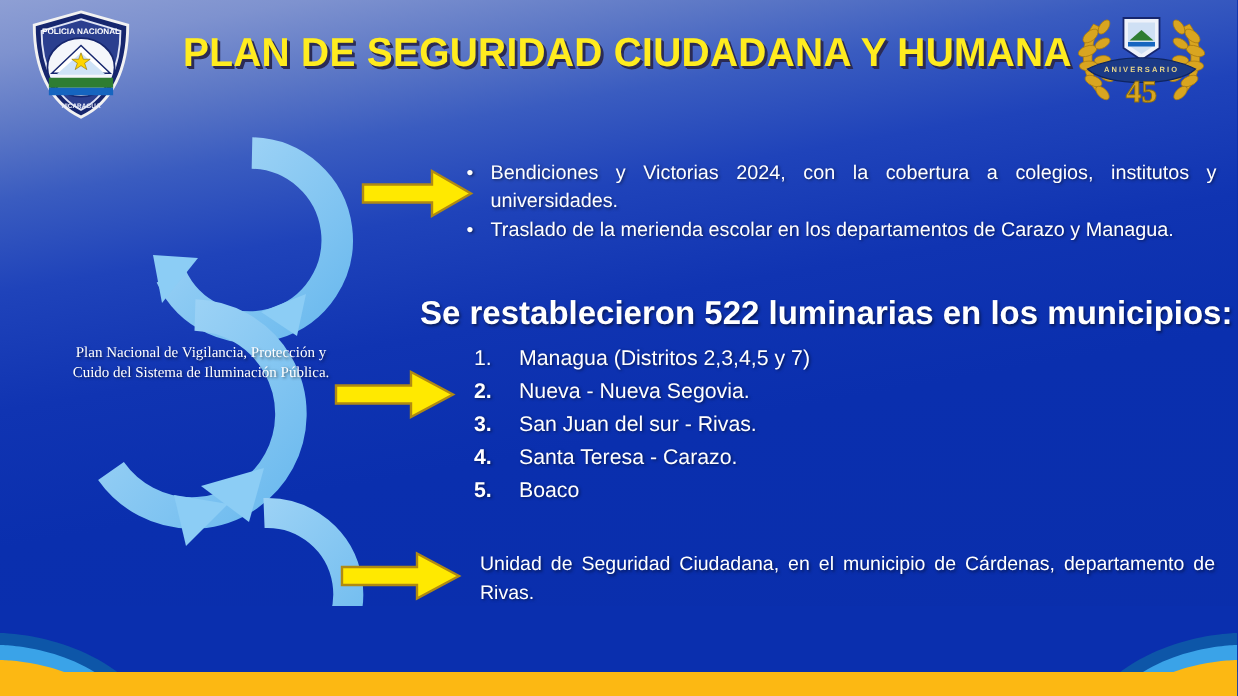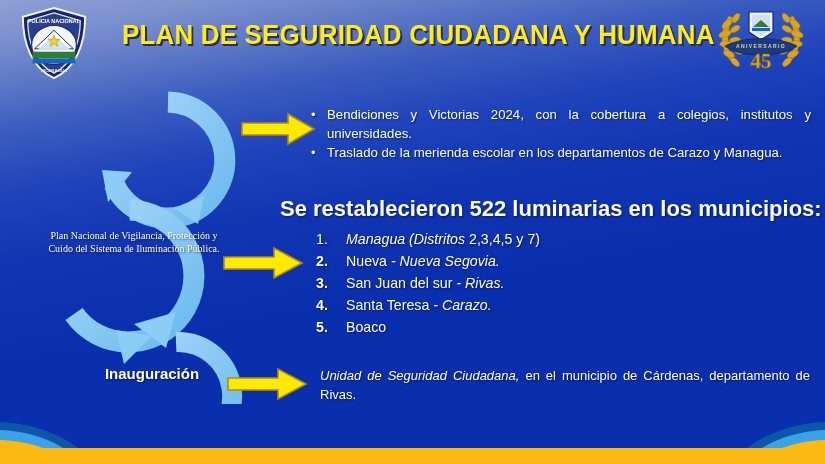"Managua (Distritos" .n { font-style: italic -> none }
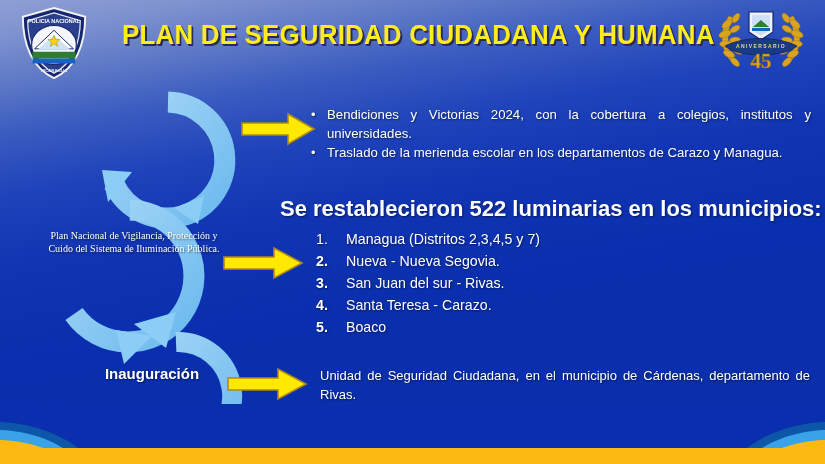"Inauguración" div.node-label { html: <div>Inauguración</div> -> none }
